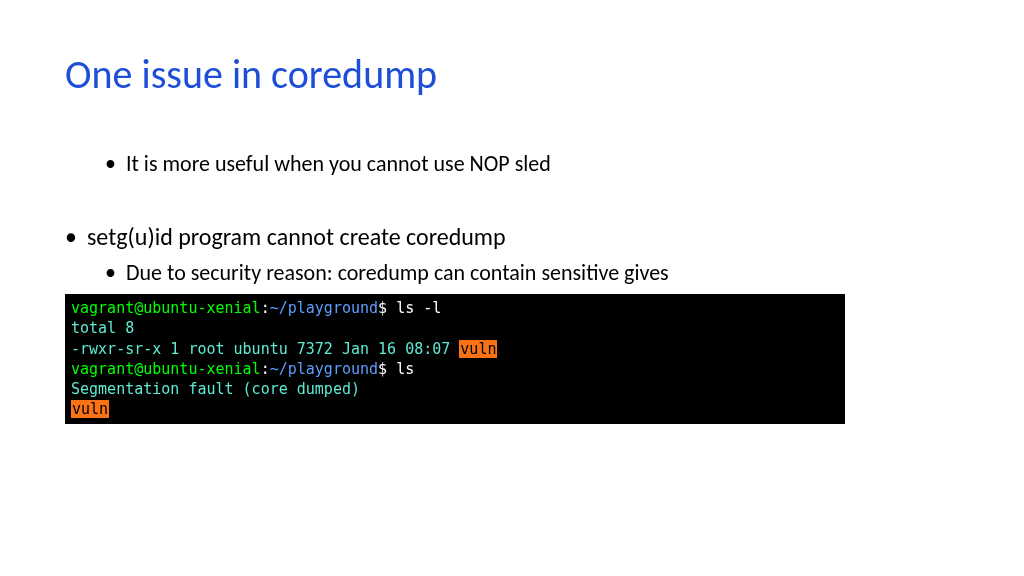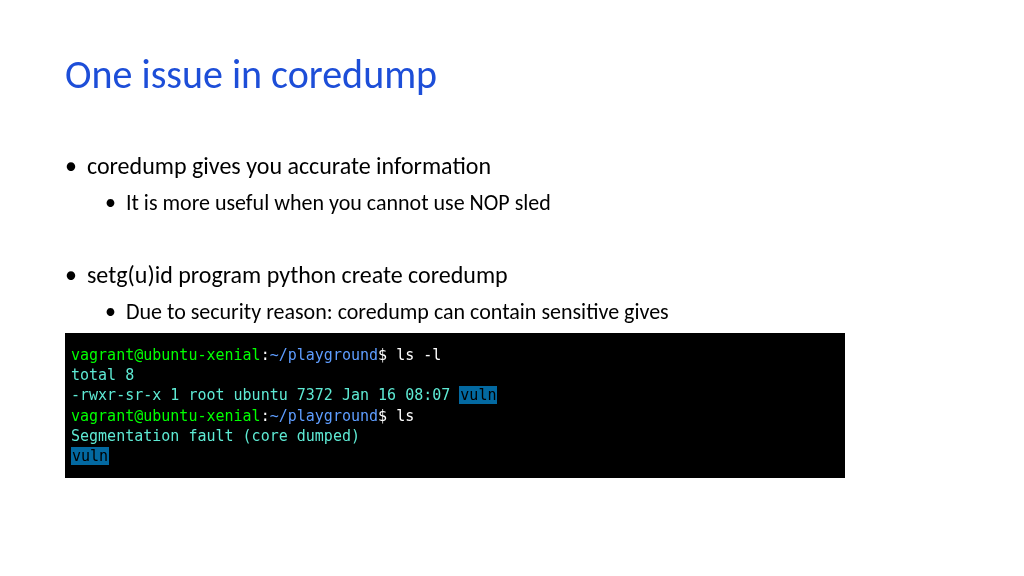"coredump gives you accurate information" div.bullet-main { html: <div> <span>coredump gives you accurate information</span> </div> -> none }
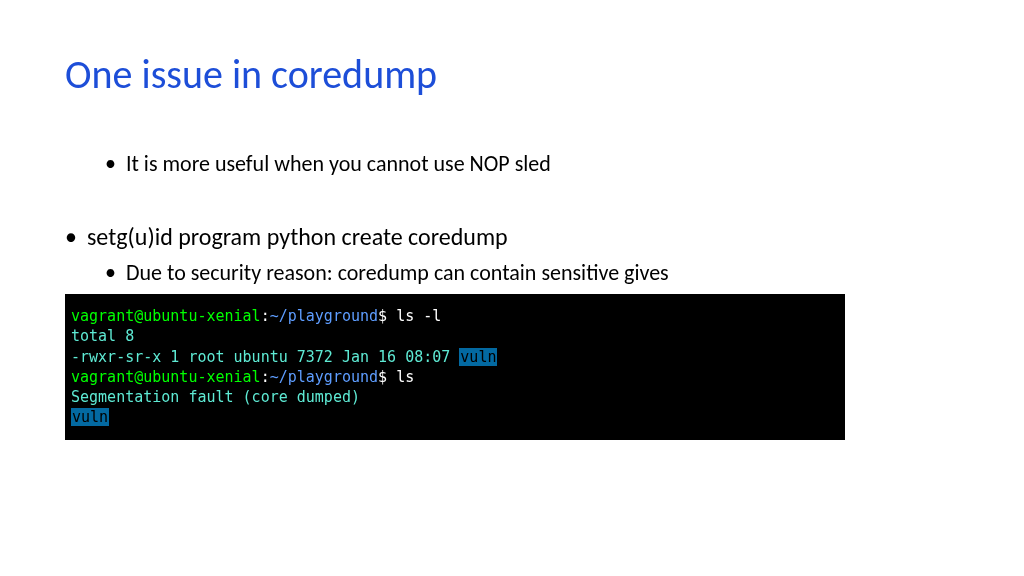"setg(u)id program python create coredump" span { text: python -> cannot }
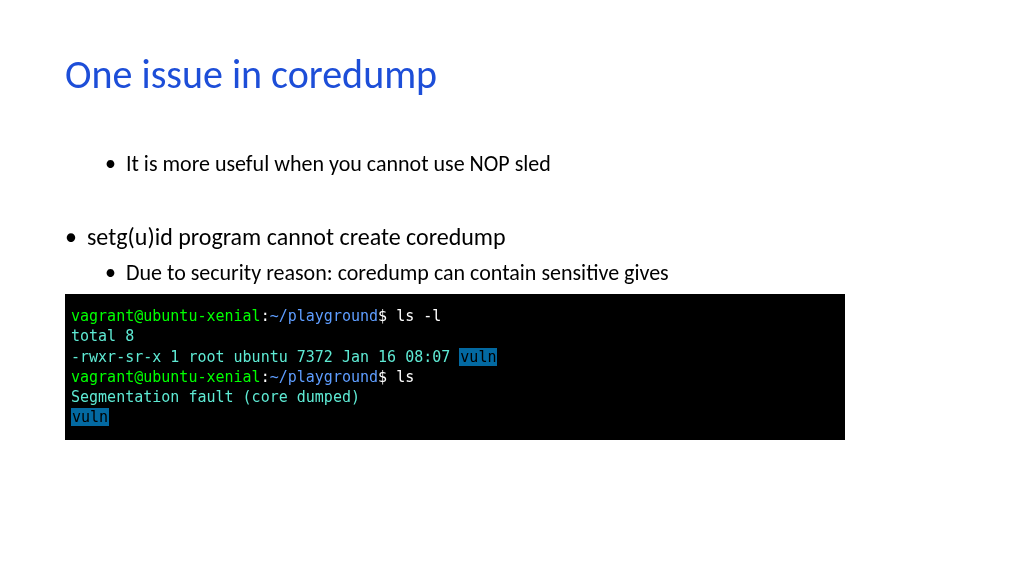"vagrant@ubuntu-xenial:~/playground$ ls" .terminal { padding: 12px 6px -> 4px 6px }
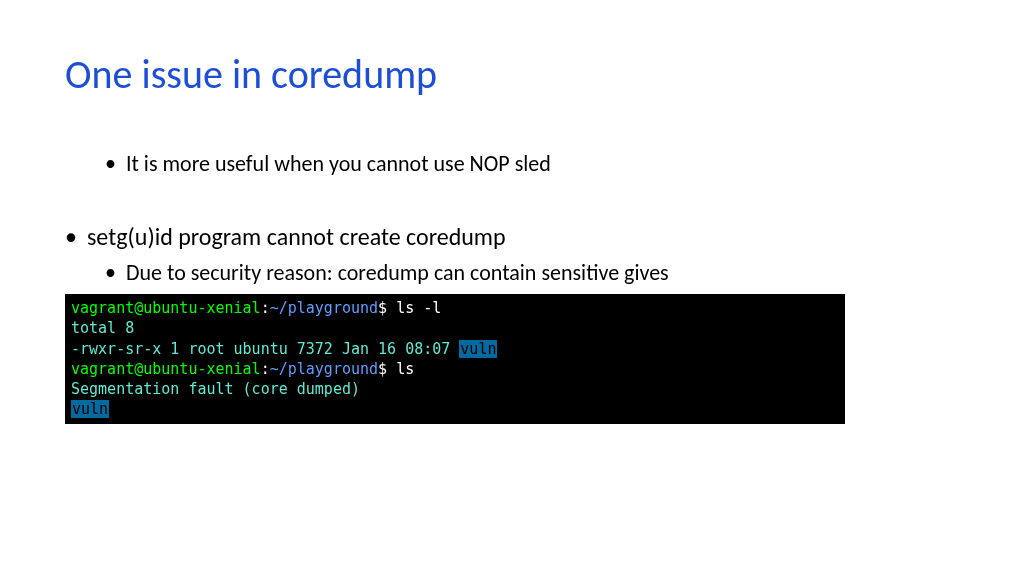"vuln" .t-hl { background: #0369a1 -> #f97316 }
